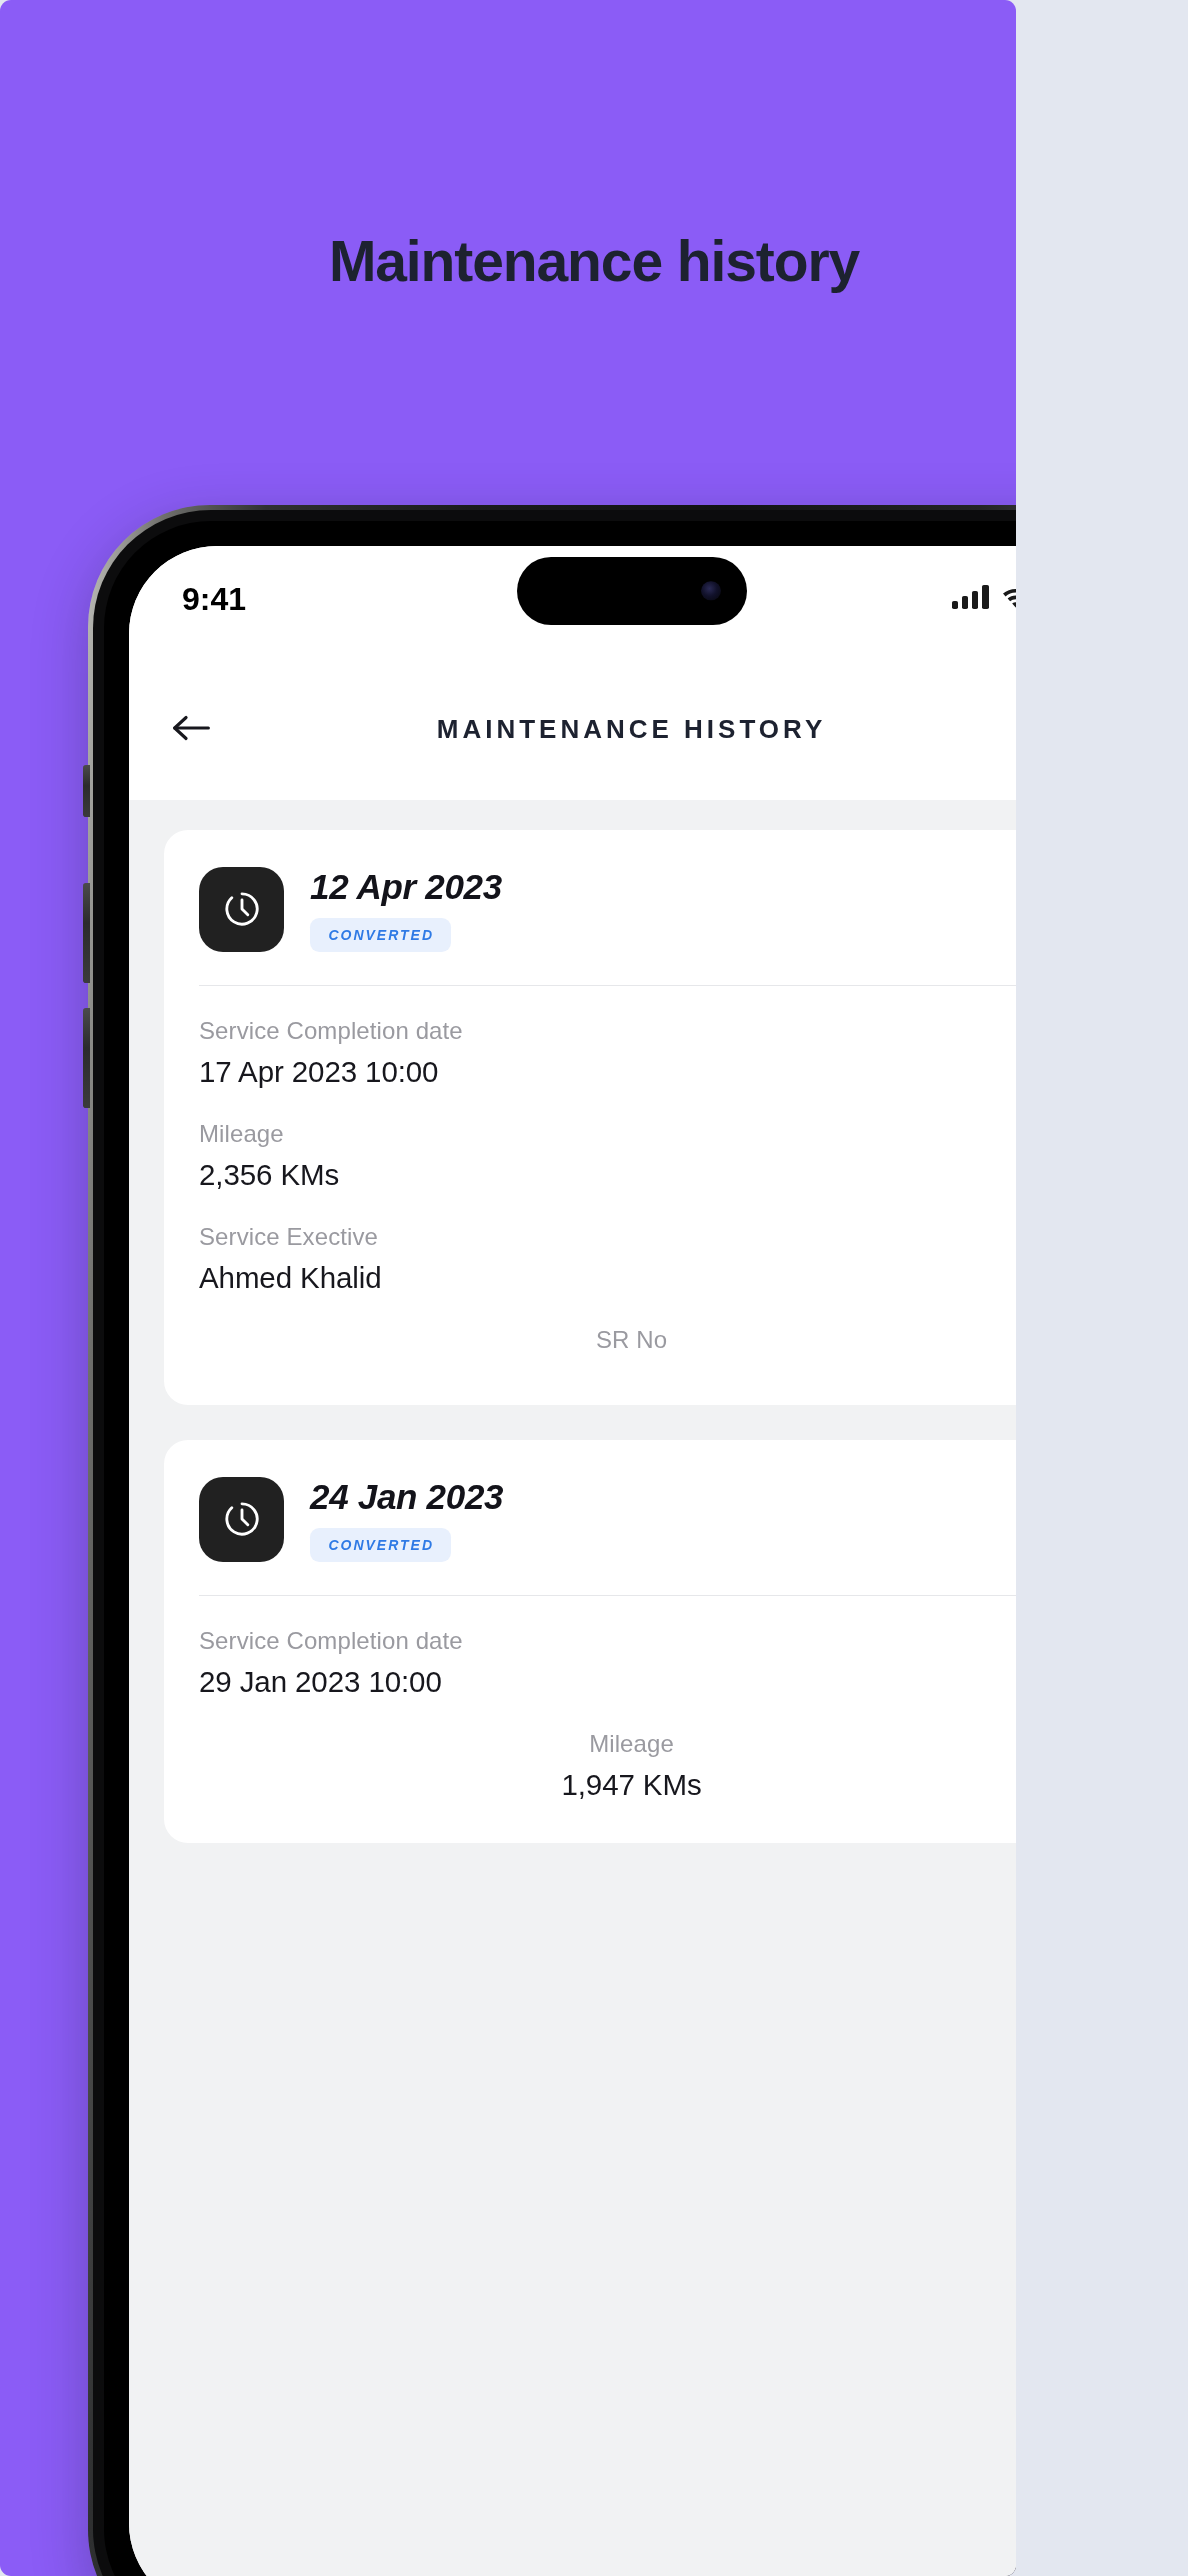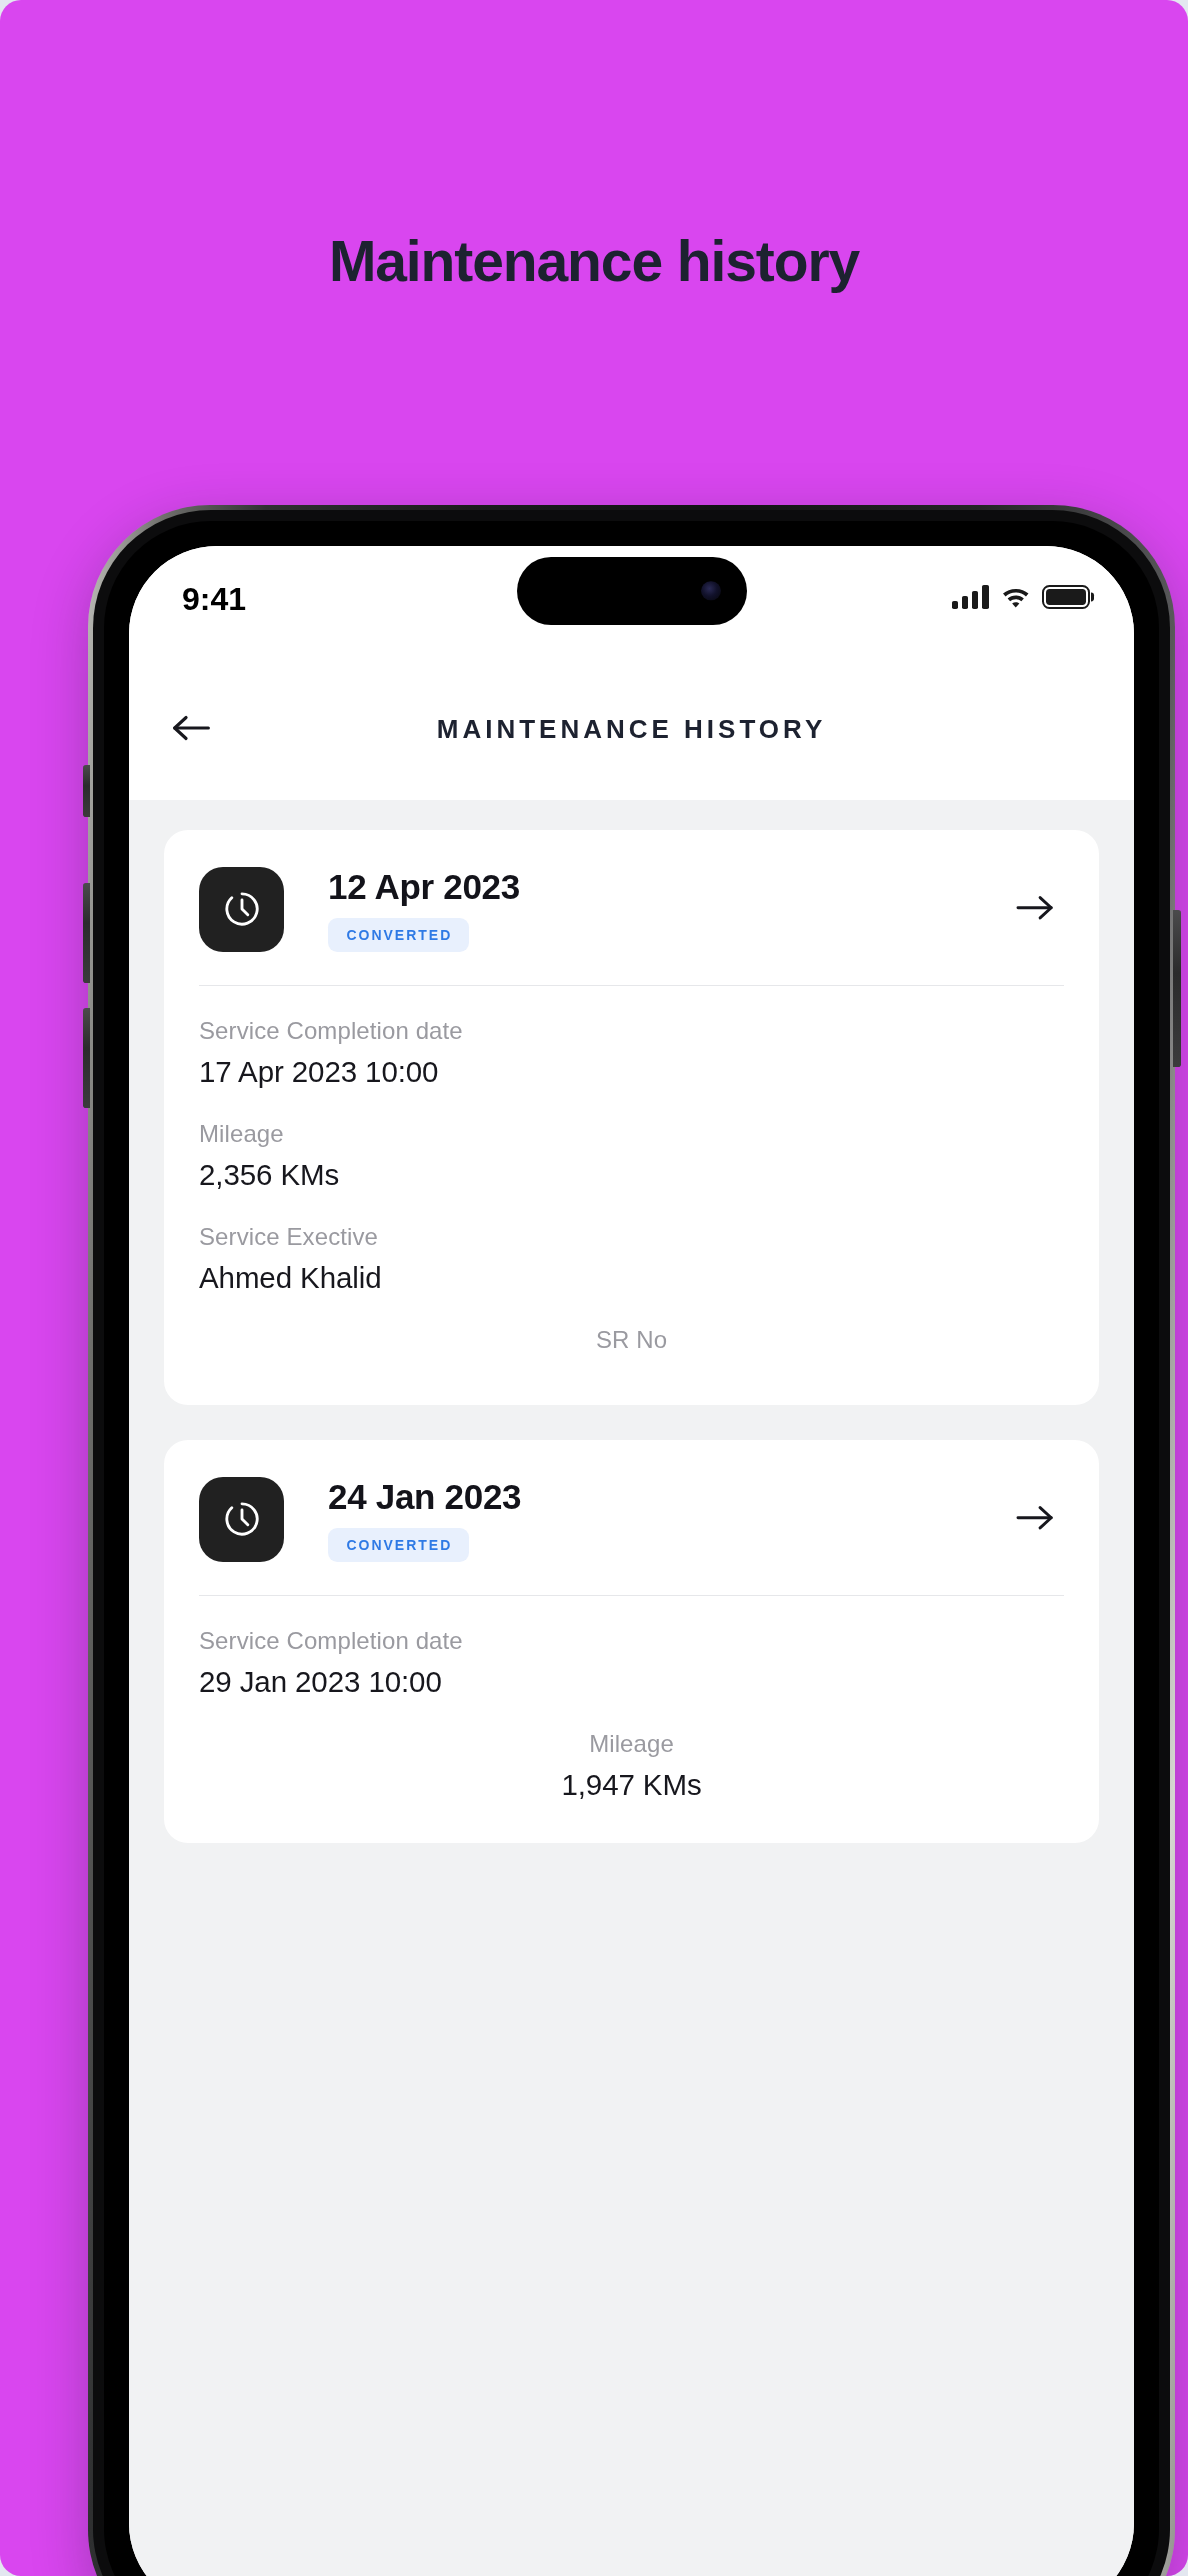"Maintenance history" .page { background: #d946ef -> #8b5cf6; border-radius: 21px -> 11px; width: 1188px -> 1016px }
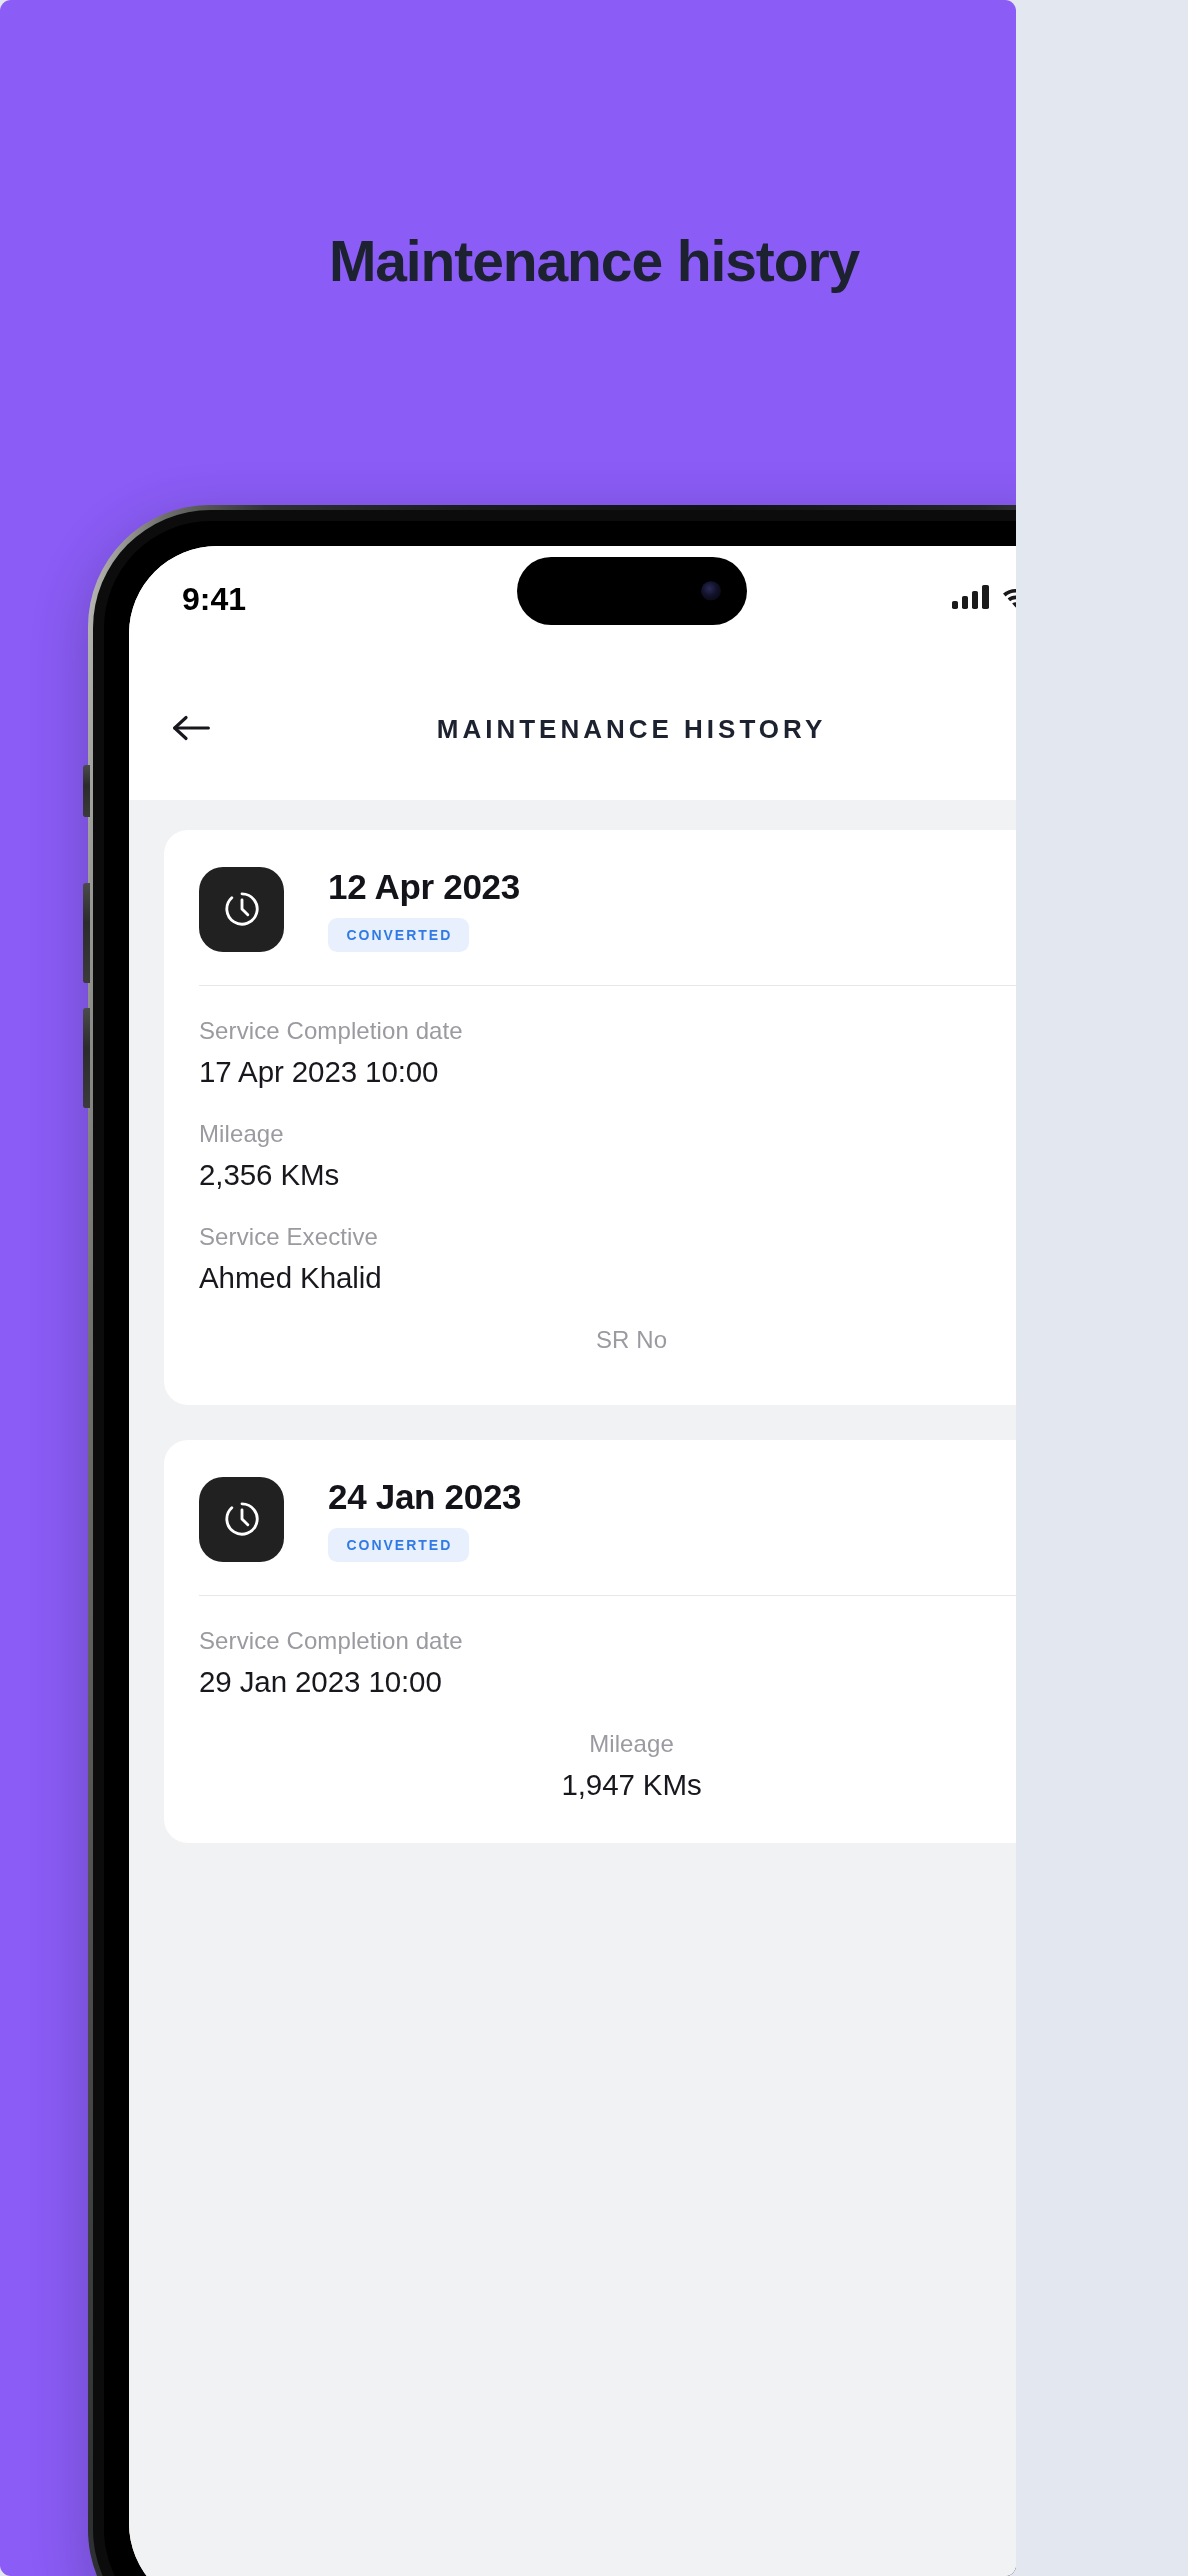"12 Apr 2023" .card-head { font-style: none -> italic; gap: 44px -> 26px }
